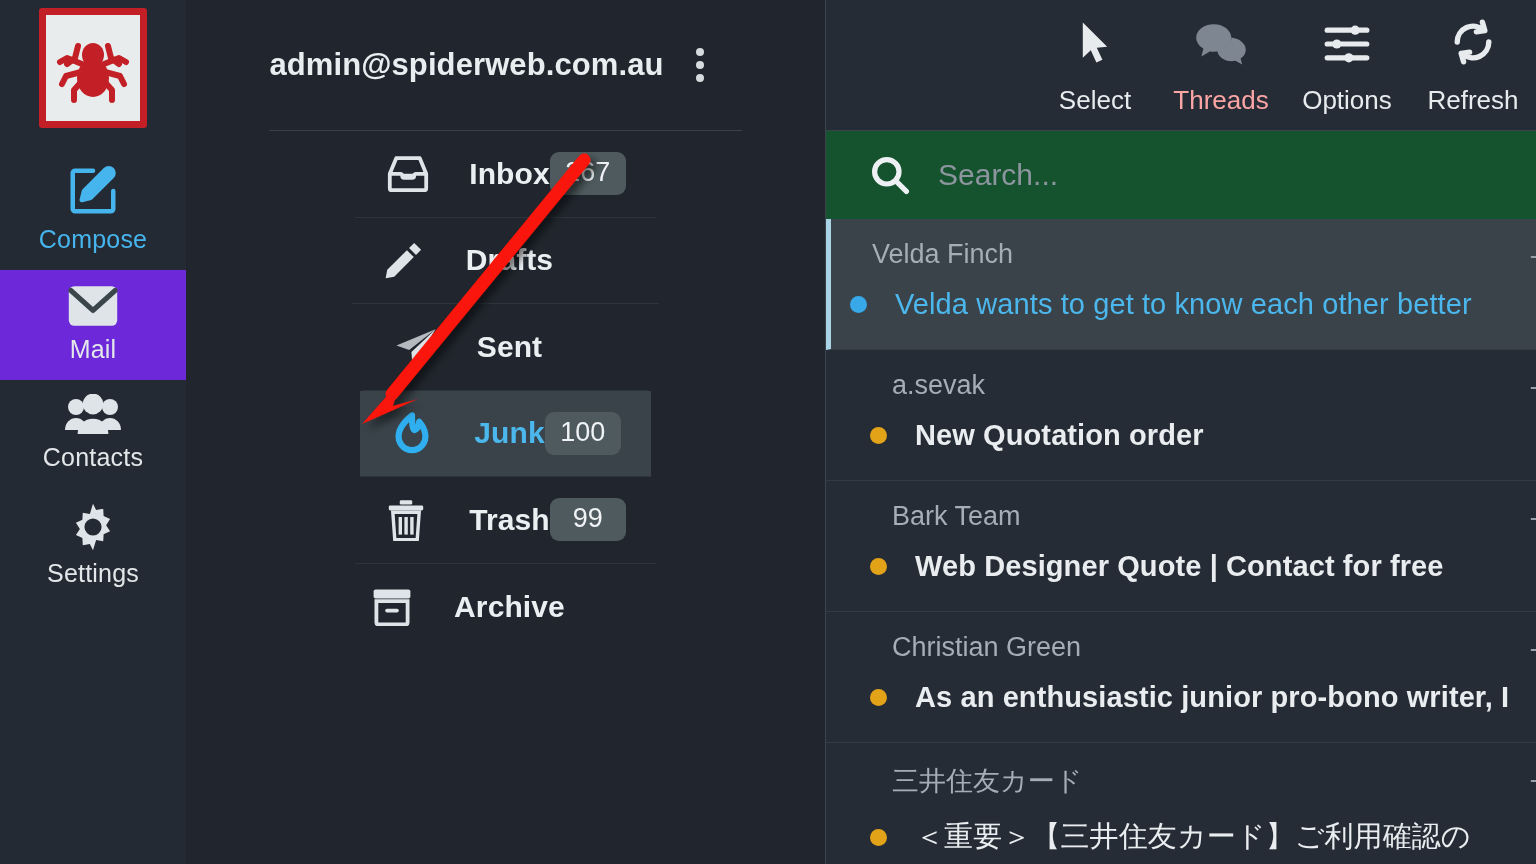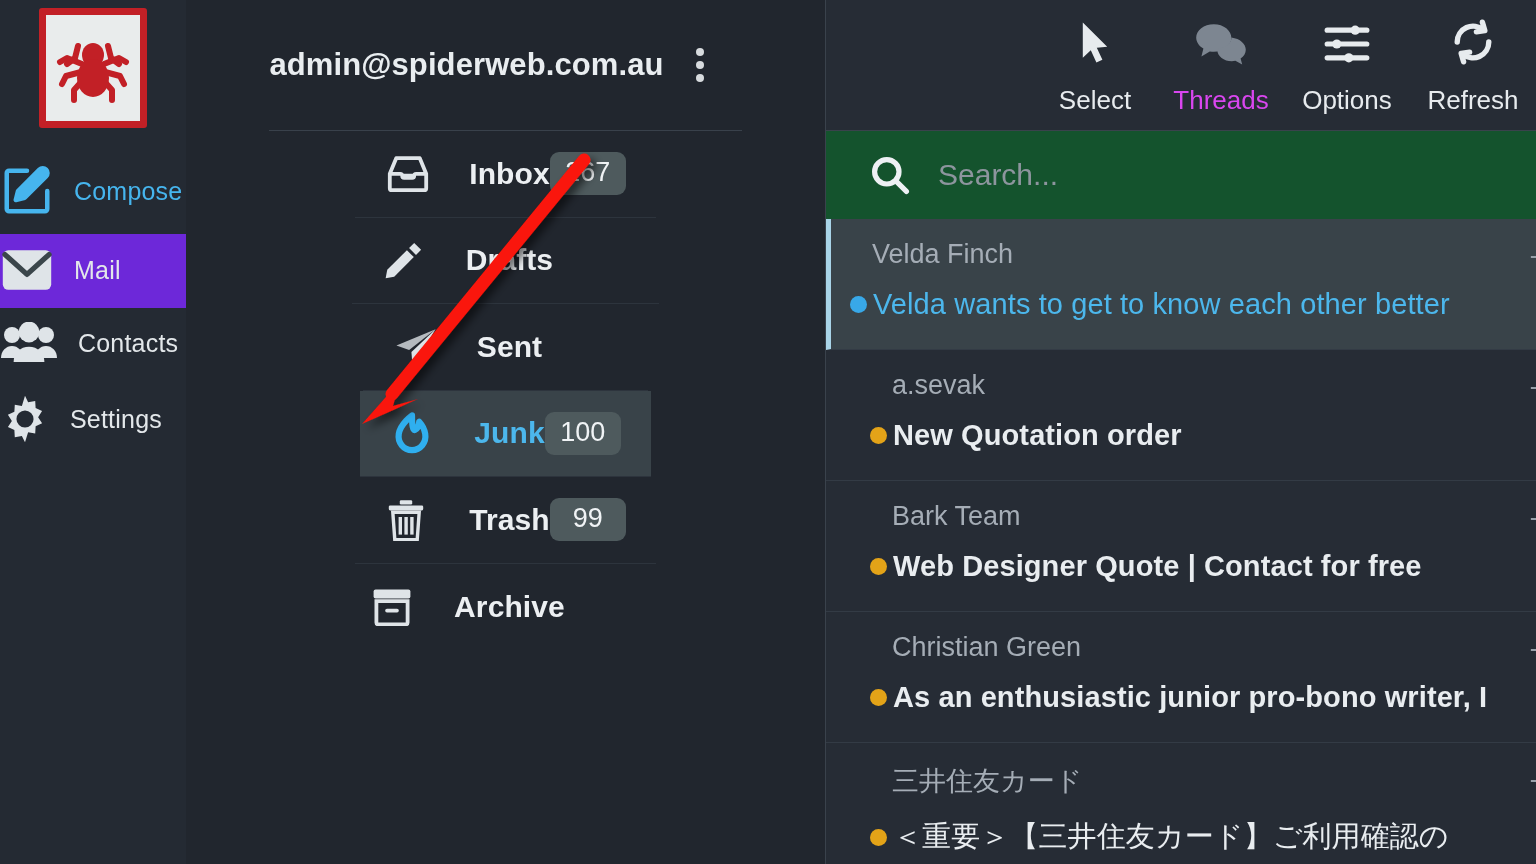"Threads" .tb-item.disabled .tb-label { color: #d946ef -> #fca5a5 }
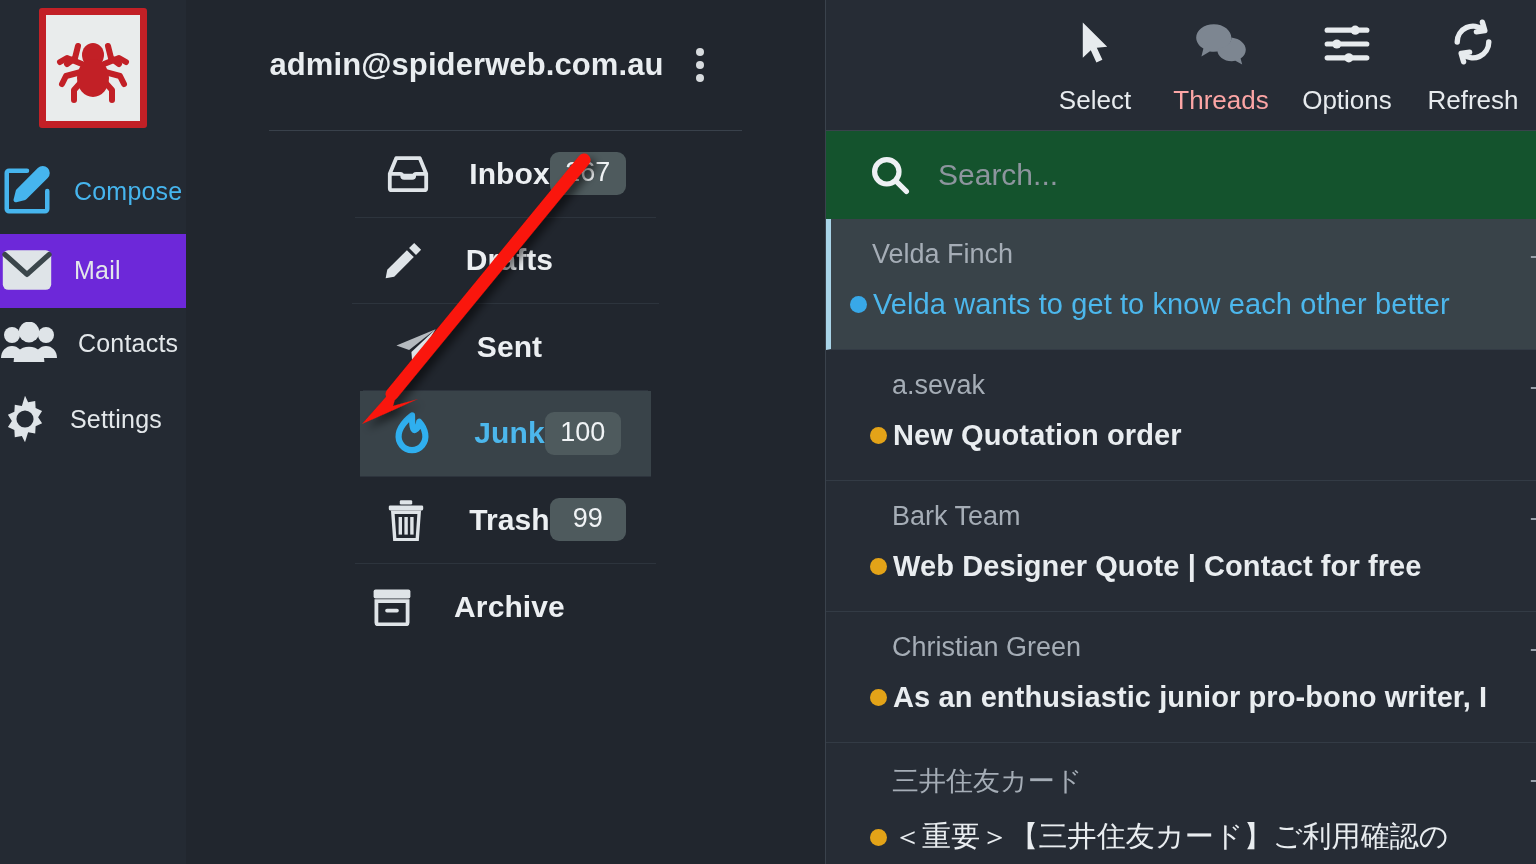"Compose" .rail-item { flex-direction: none -> column; gap: 20px -> 7px }
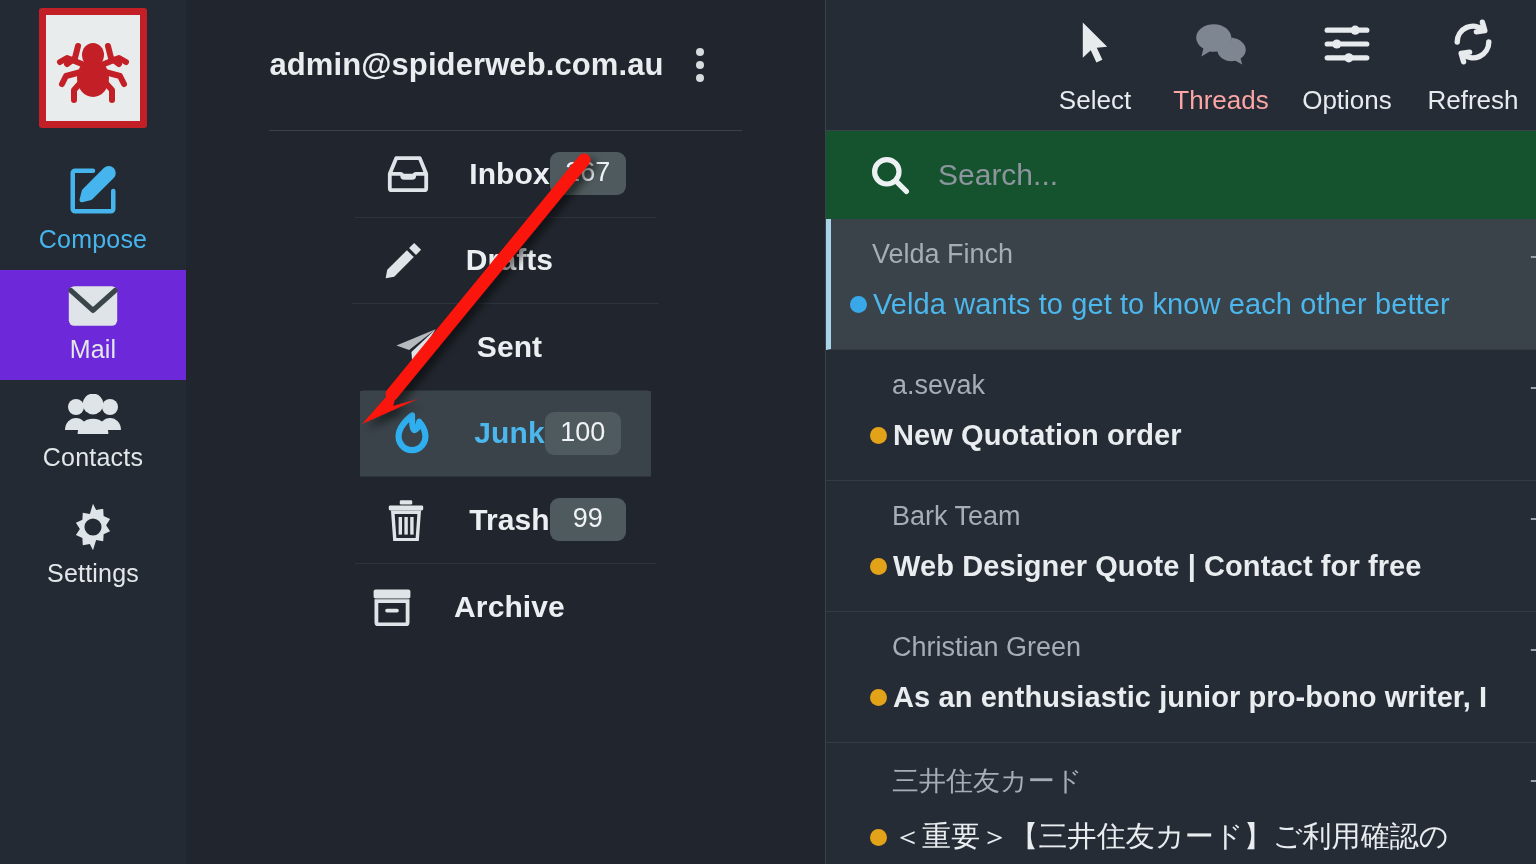"Velda wants to get to" .mail-subject-line { gap: 6px -> 28px }
